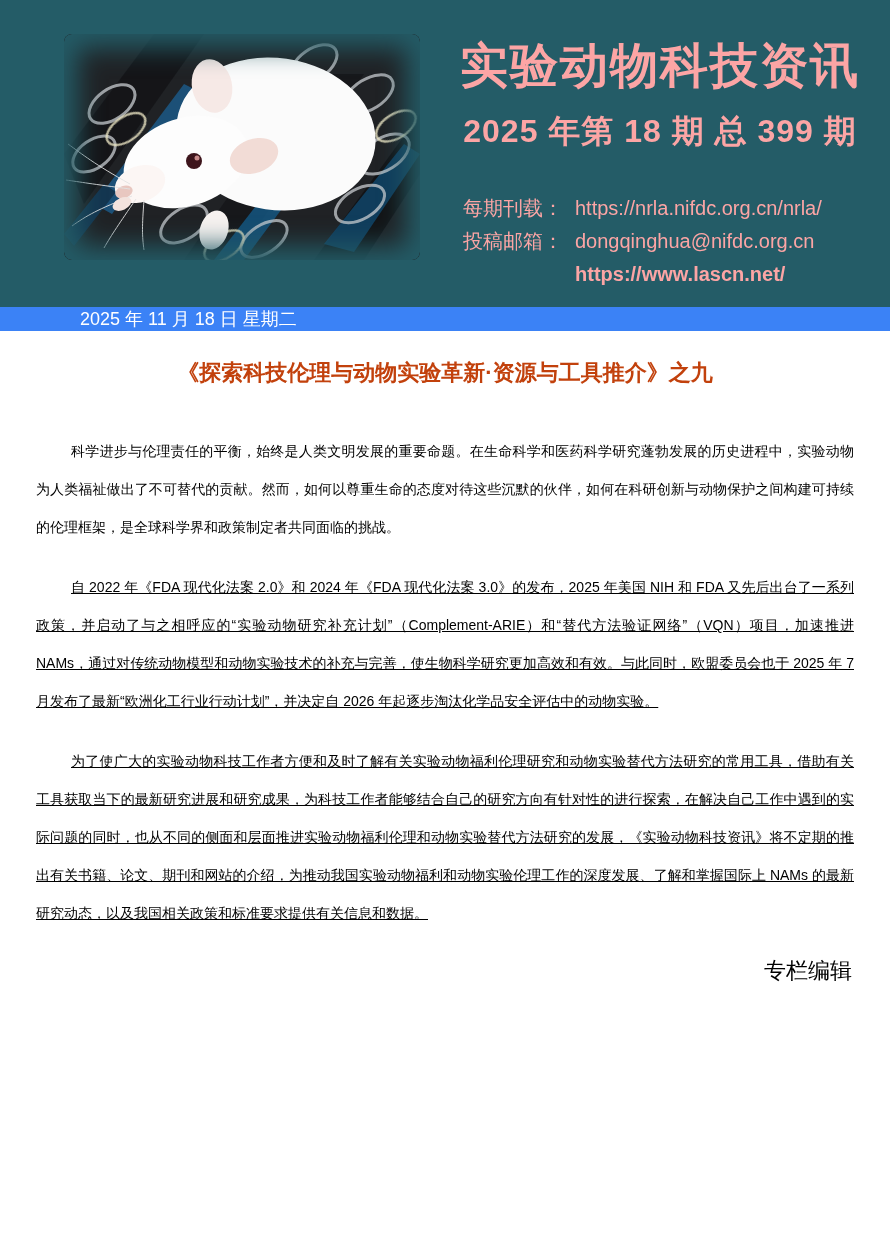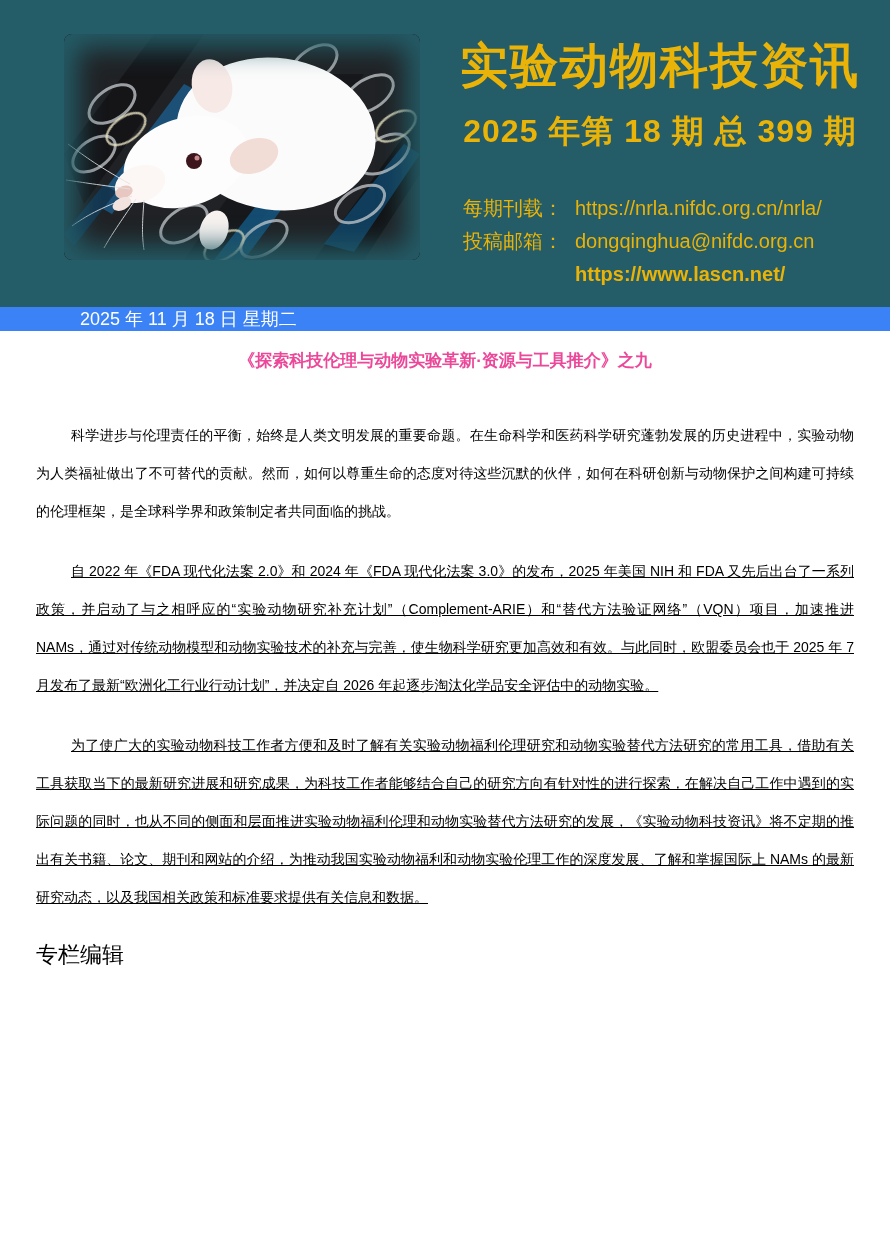"实验动物科技资讯" .head-right { color: #eab308 -> #fca5a5 }
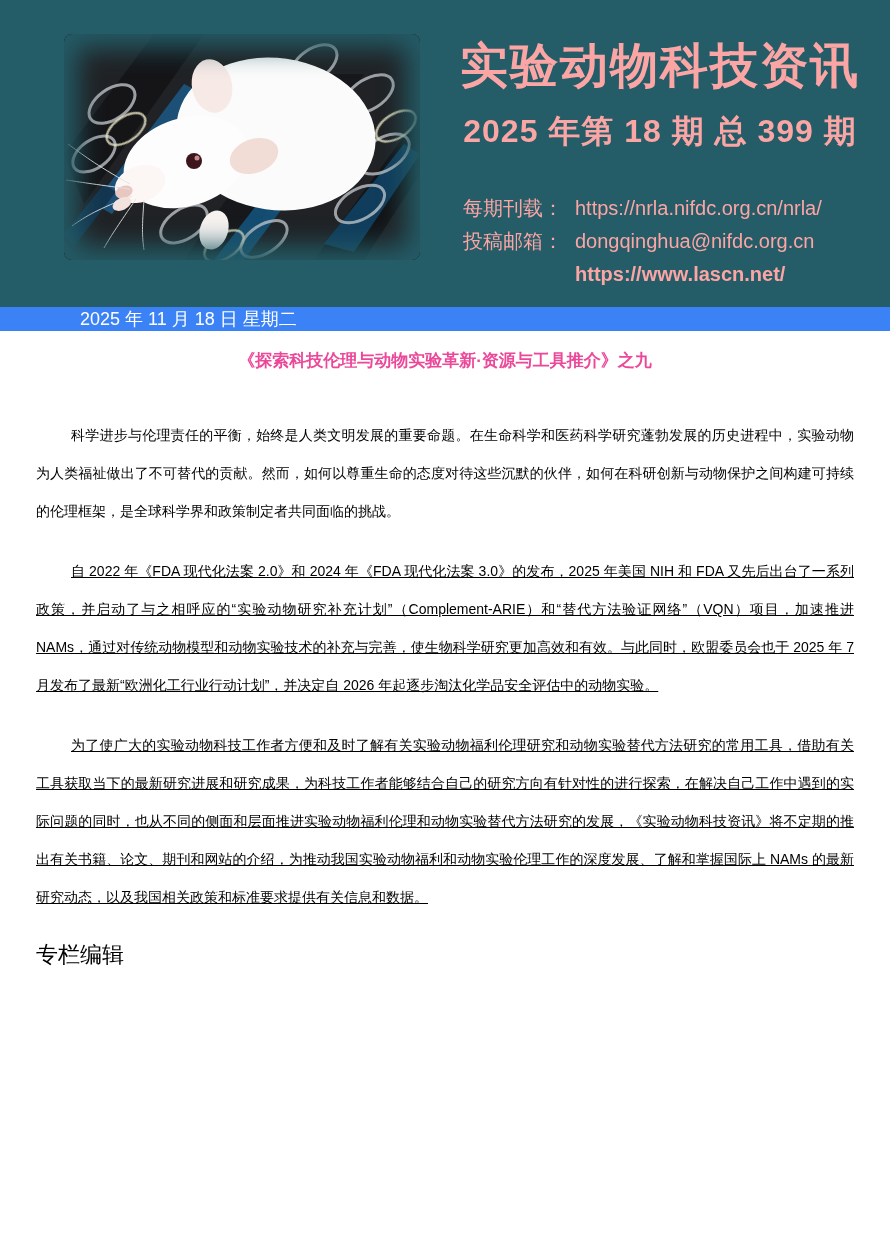"《探索科技伦理与动物实验革新·资源与工具推介》之九" .article-title { color: #ec4899 -> #c2410c; font-size: 17px -> 22px; margin-top: 18px -> 27px }
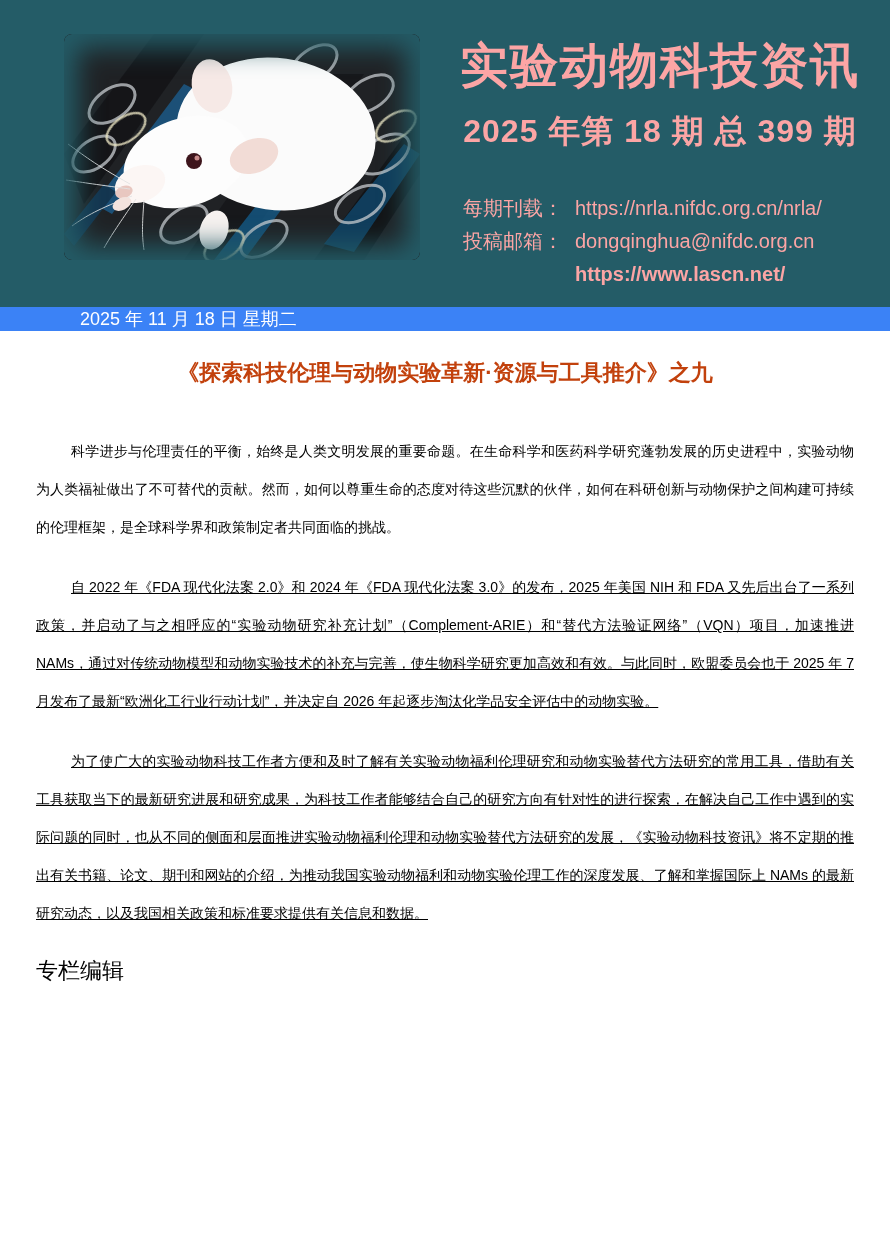"专栏编辑" .signature { text-align: left -> right }
